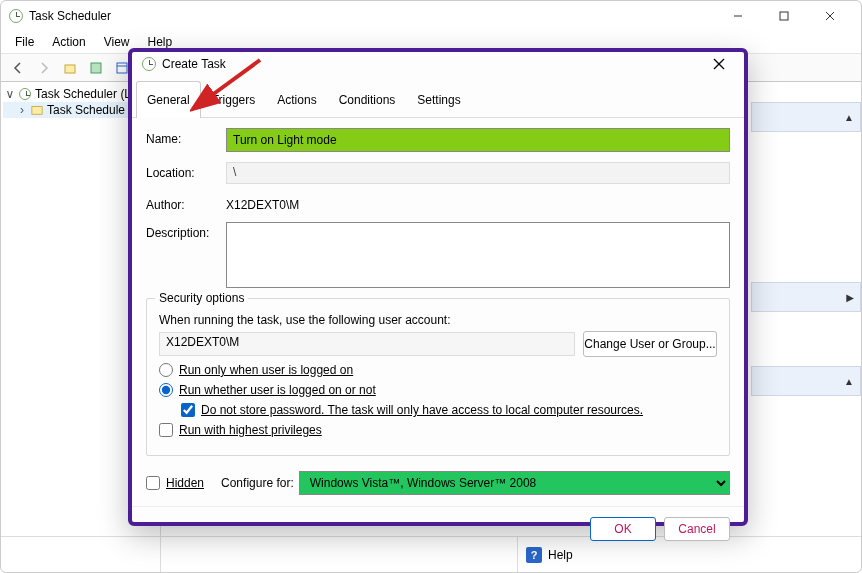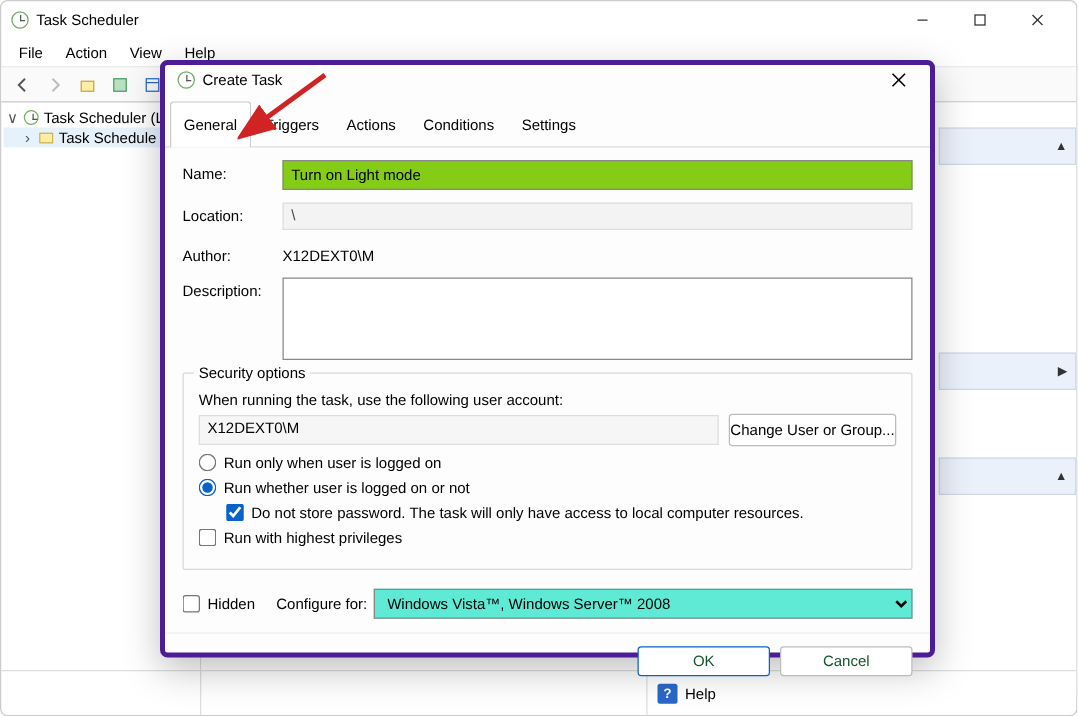"Run only when user is" .radio, .check { text-decoration: none -> underline }
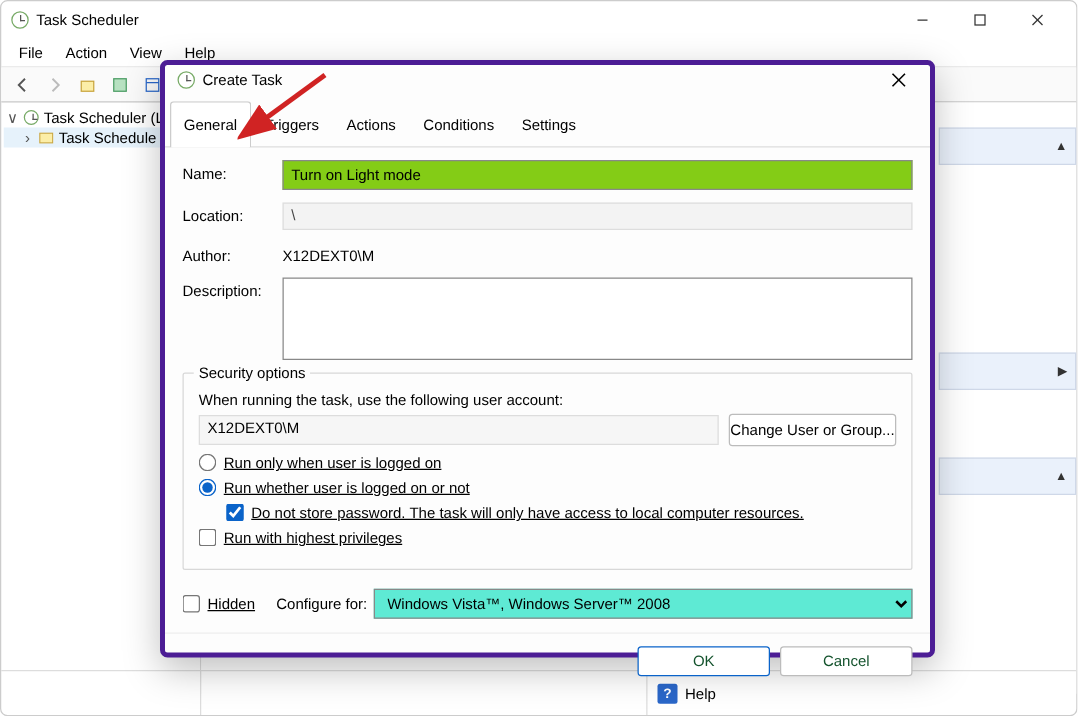"Windows Vista™, Windows Server™ 2008" .select { background: #5eead4 -> #22c55e }
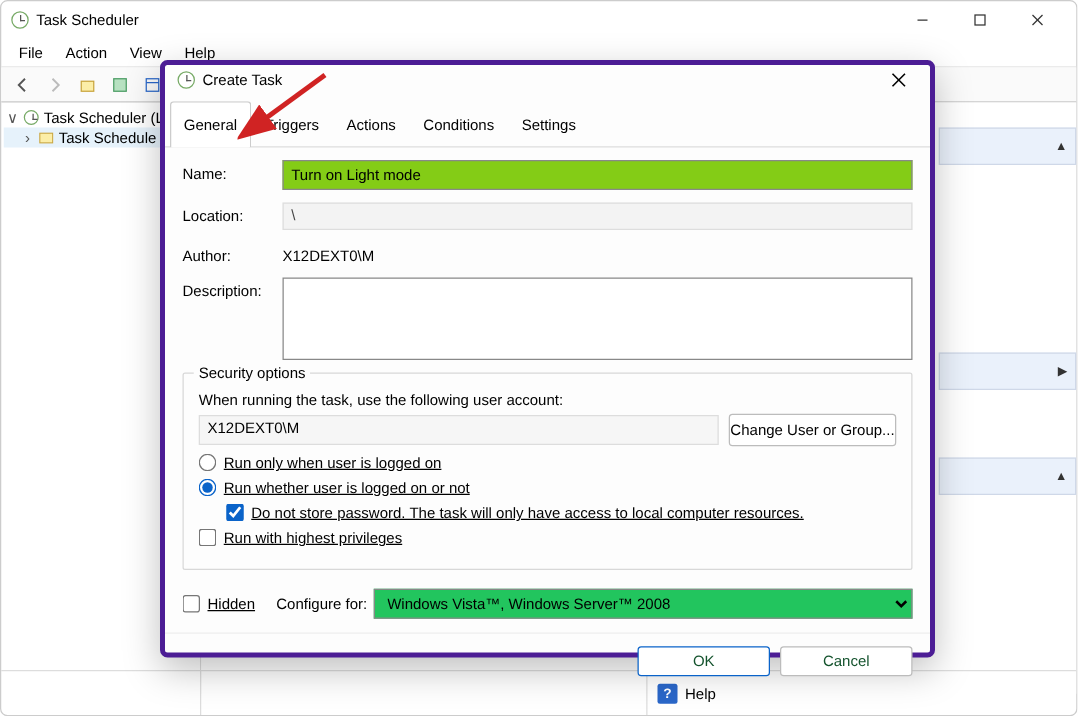"OK" .btn { color: #14532d -> #be185d; width: 106px -> 66px }
